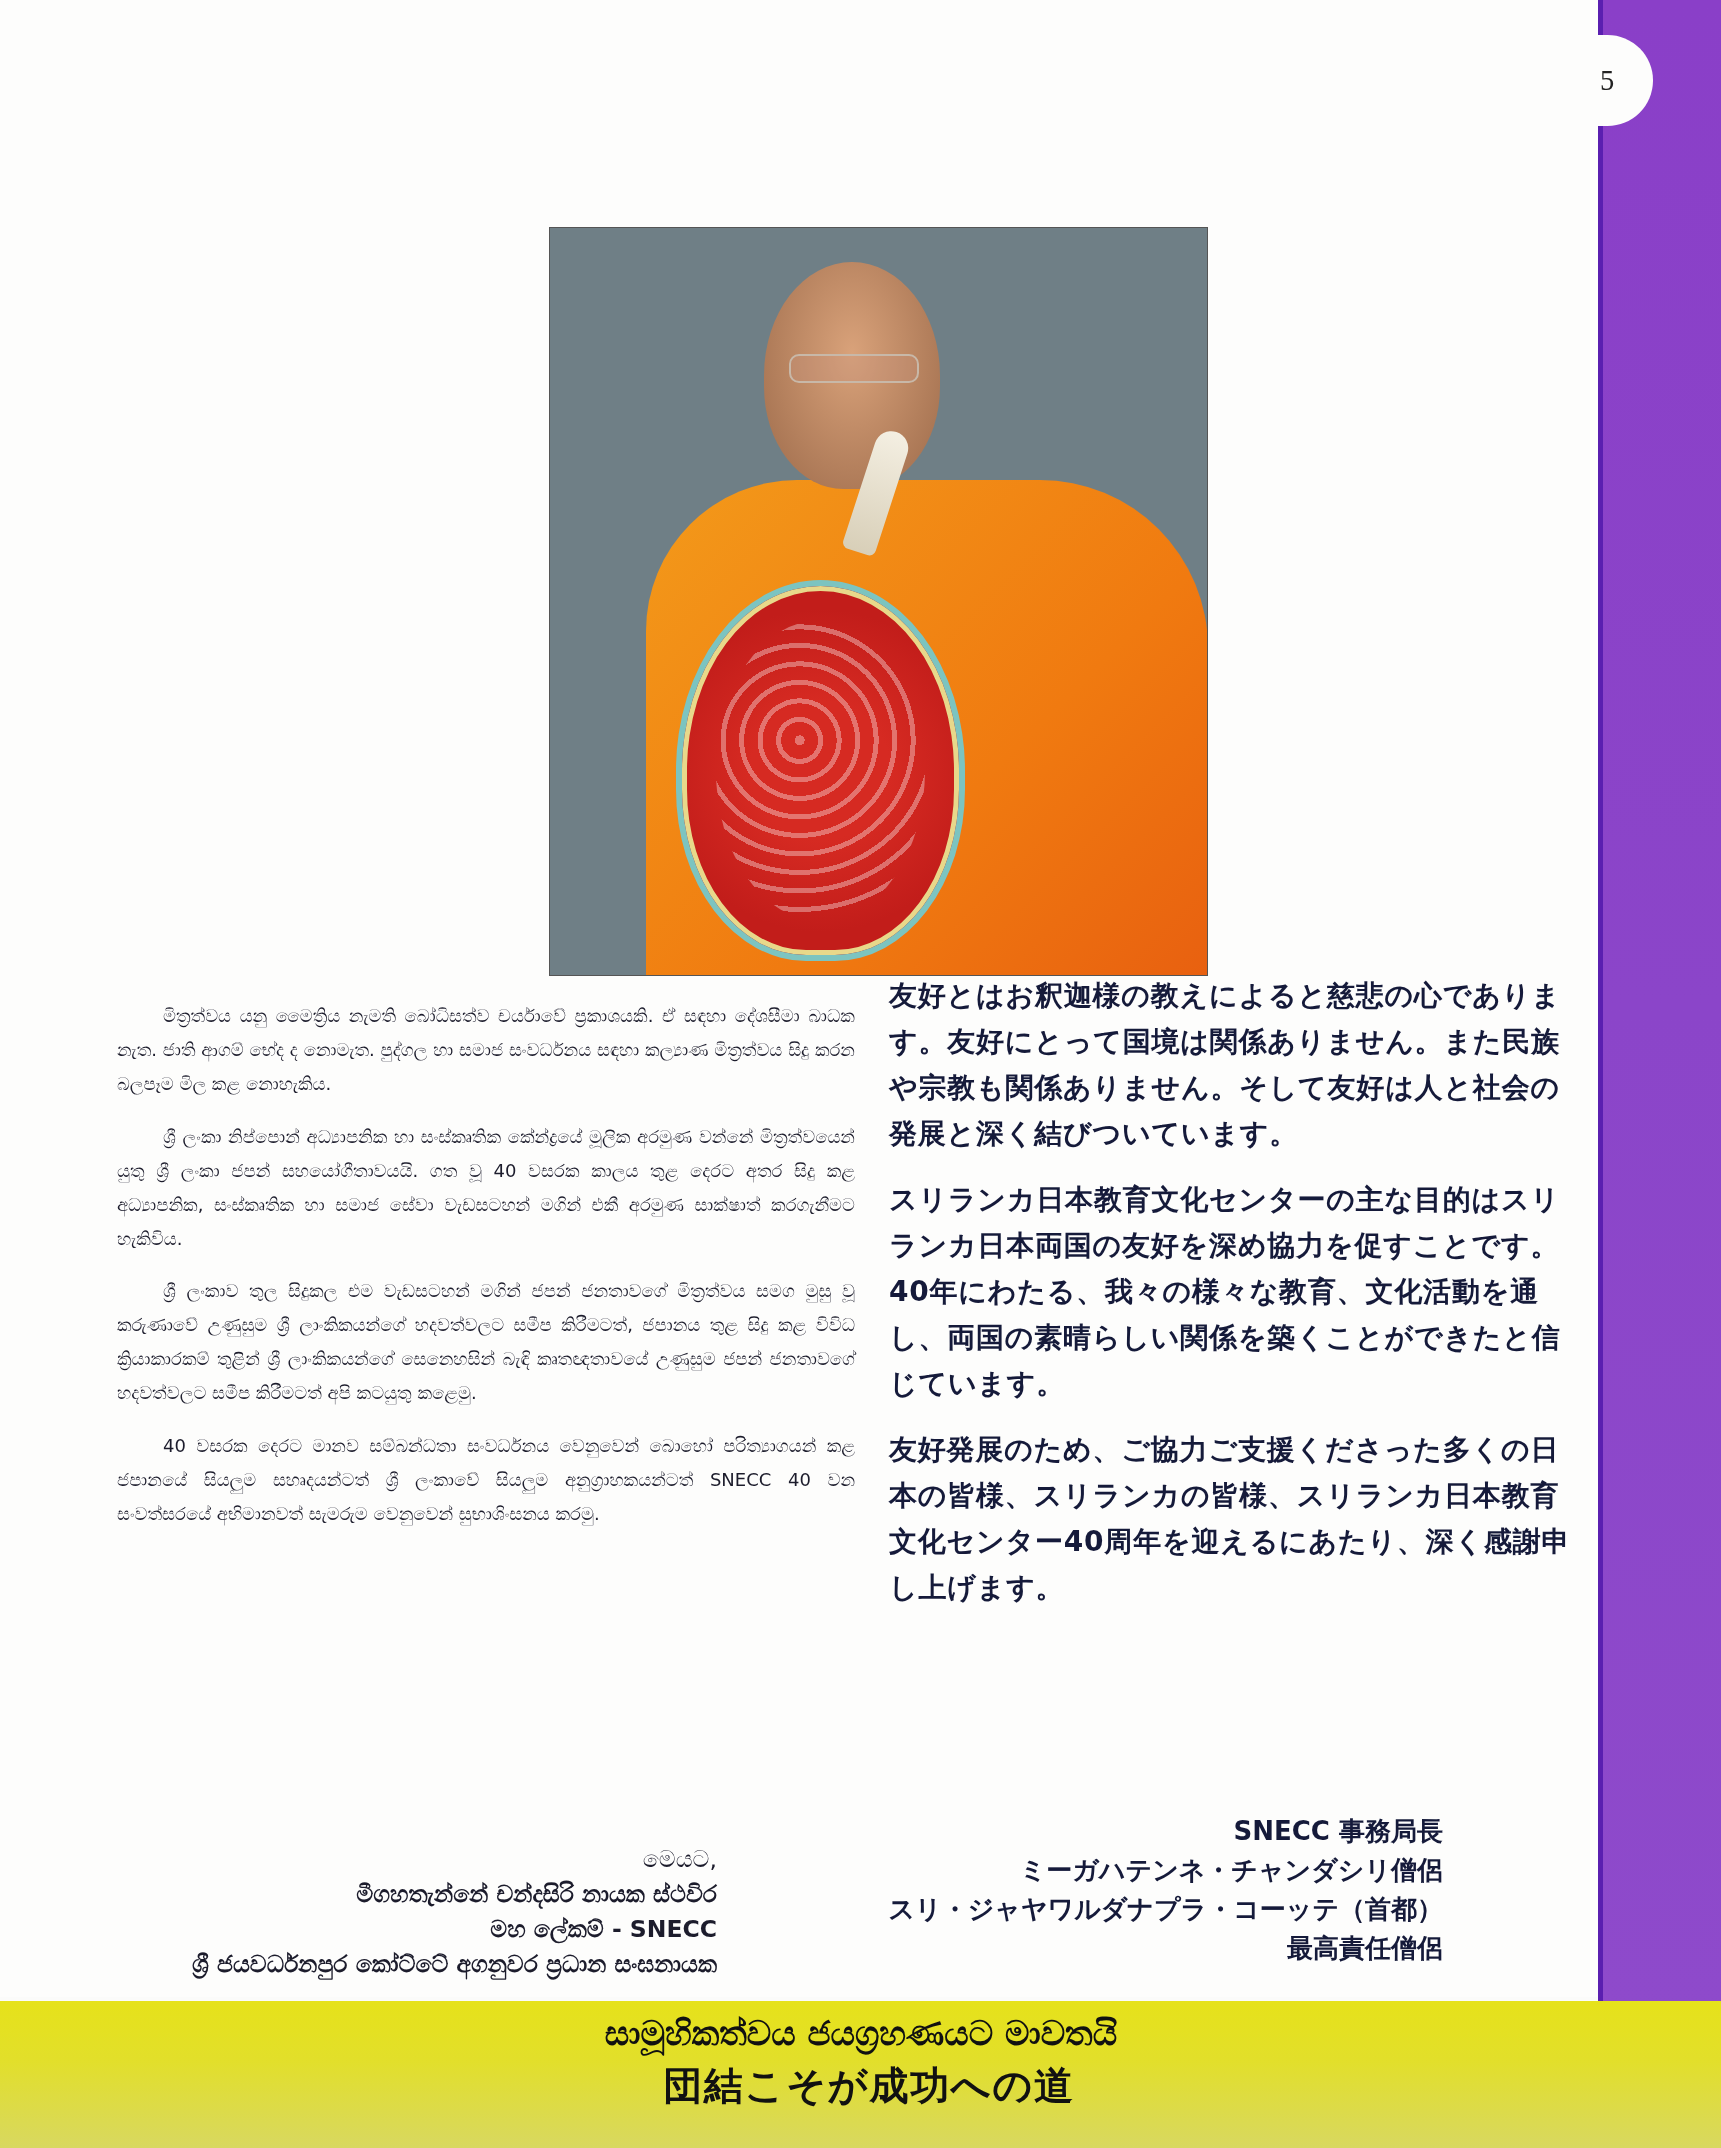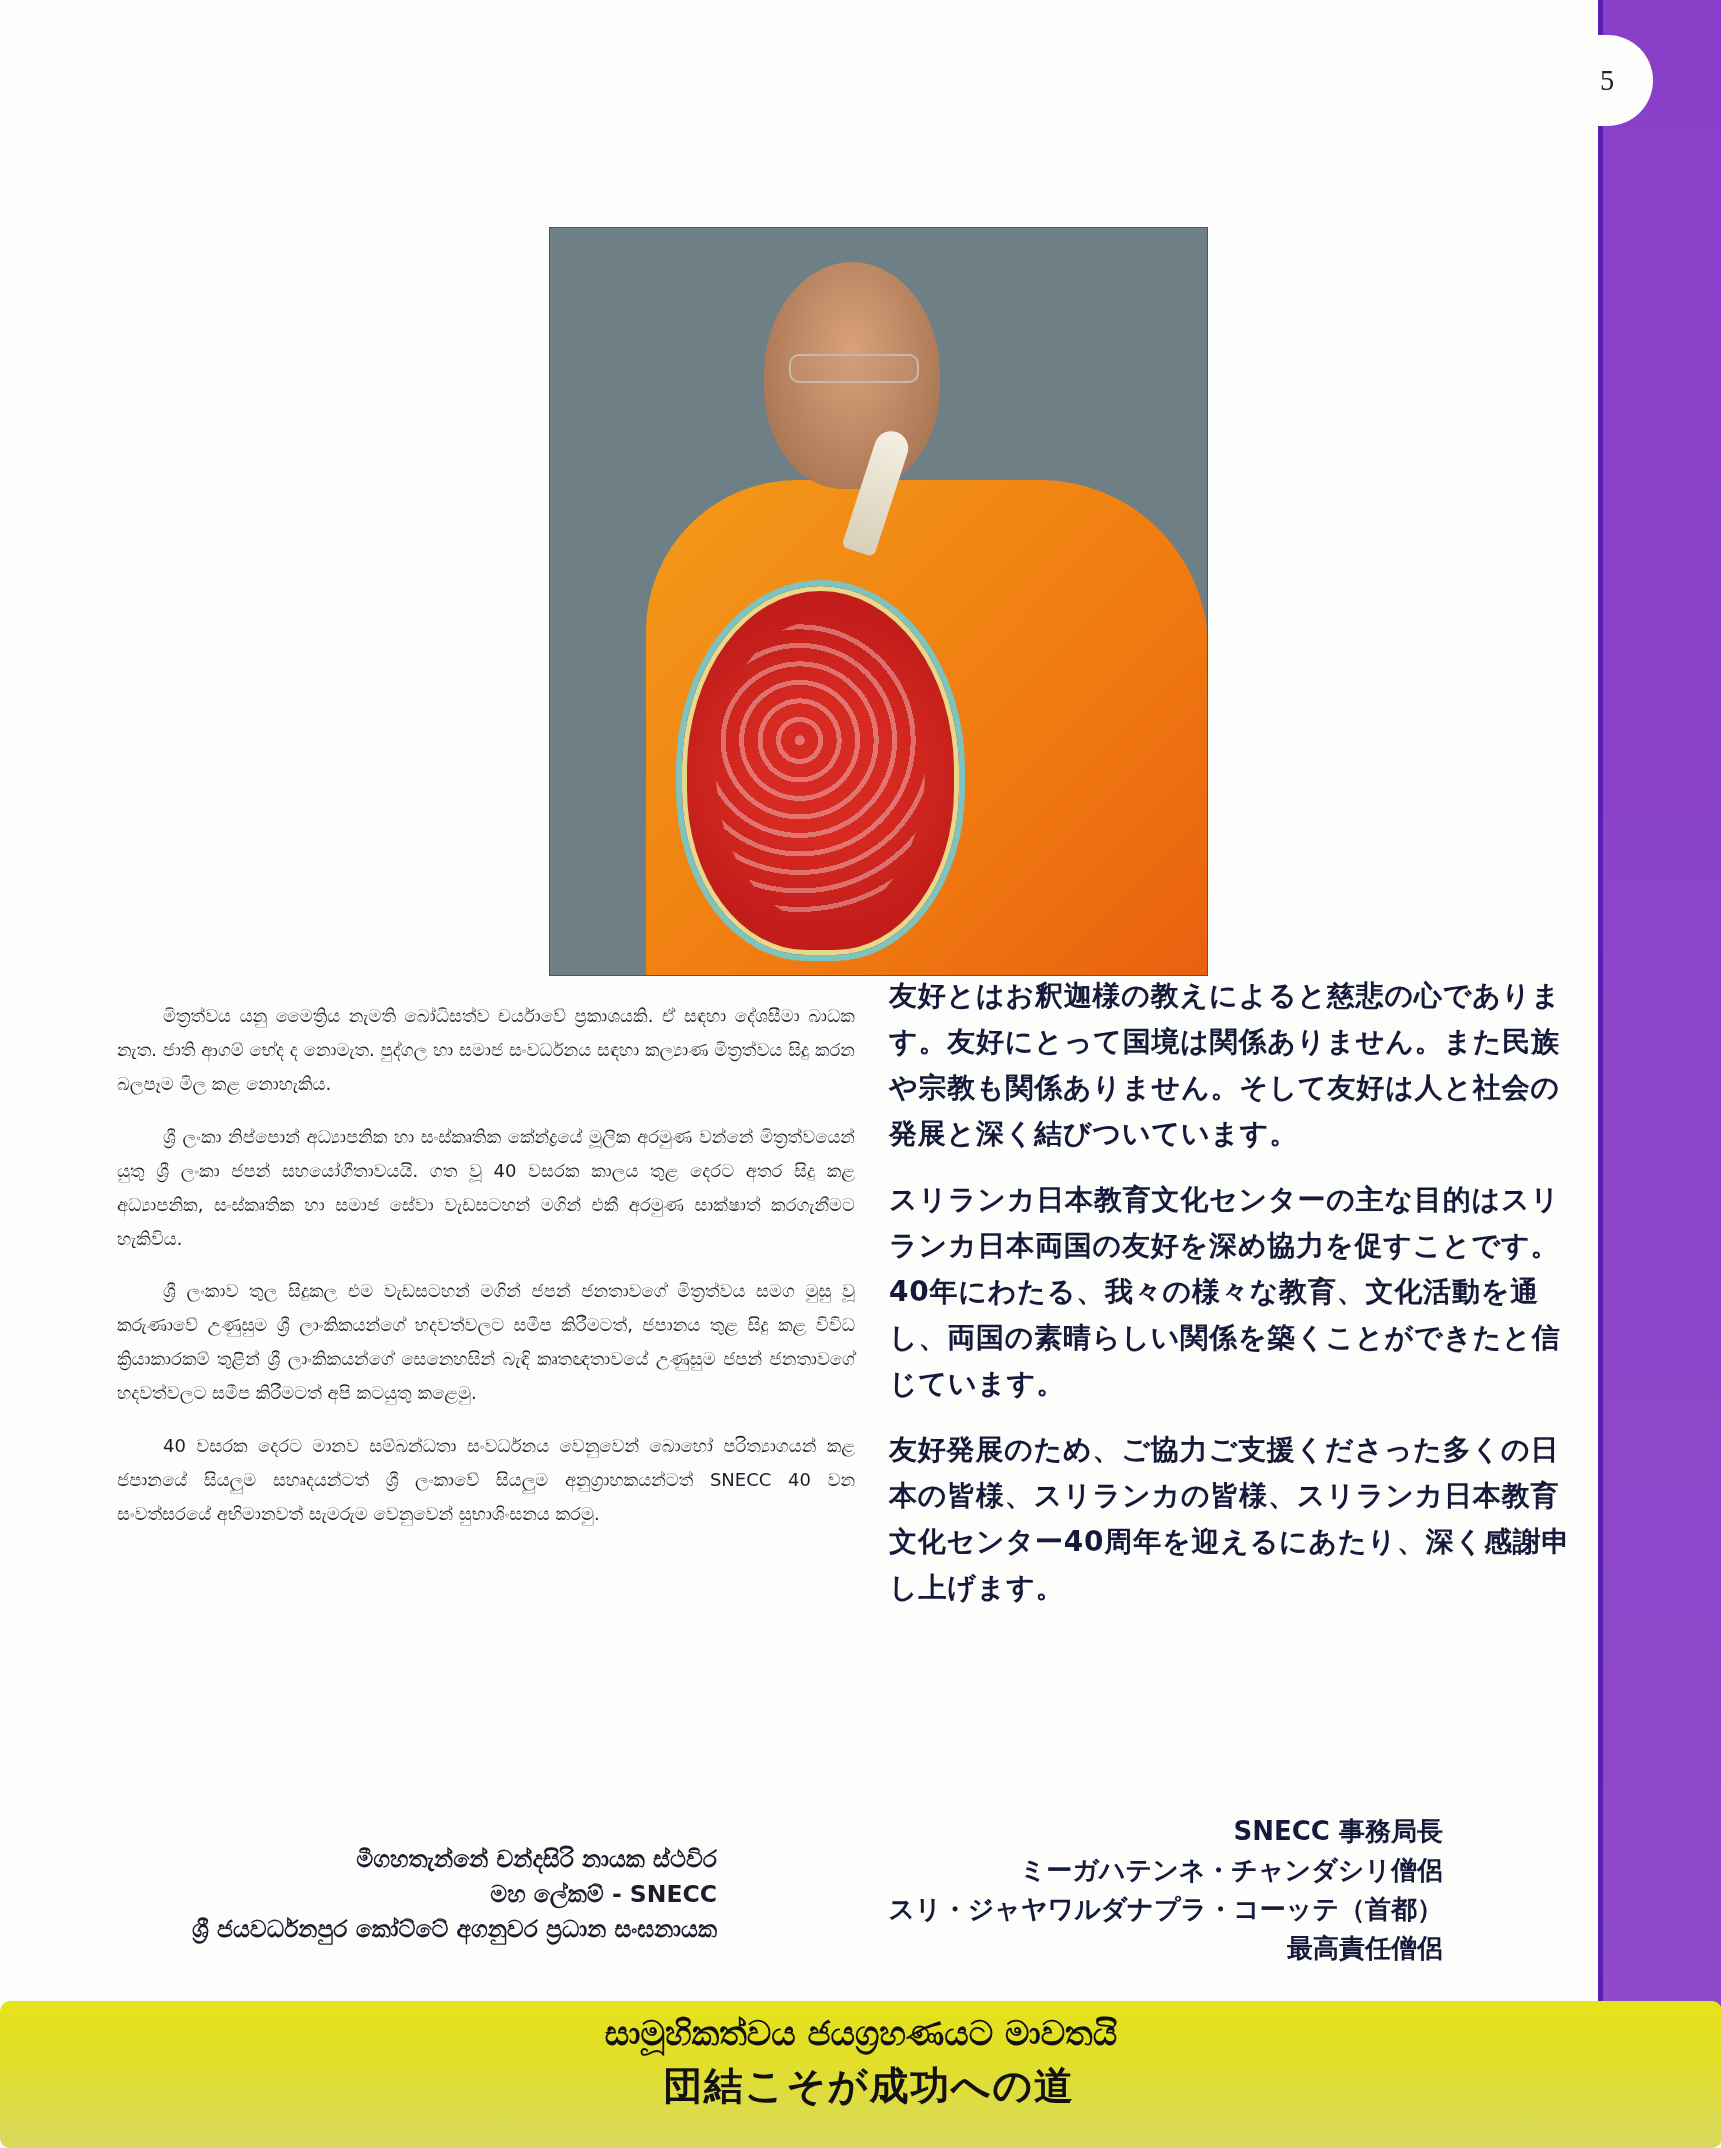"මෙයට," div { html: none -> <div>මෙයට,</div> }
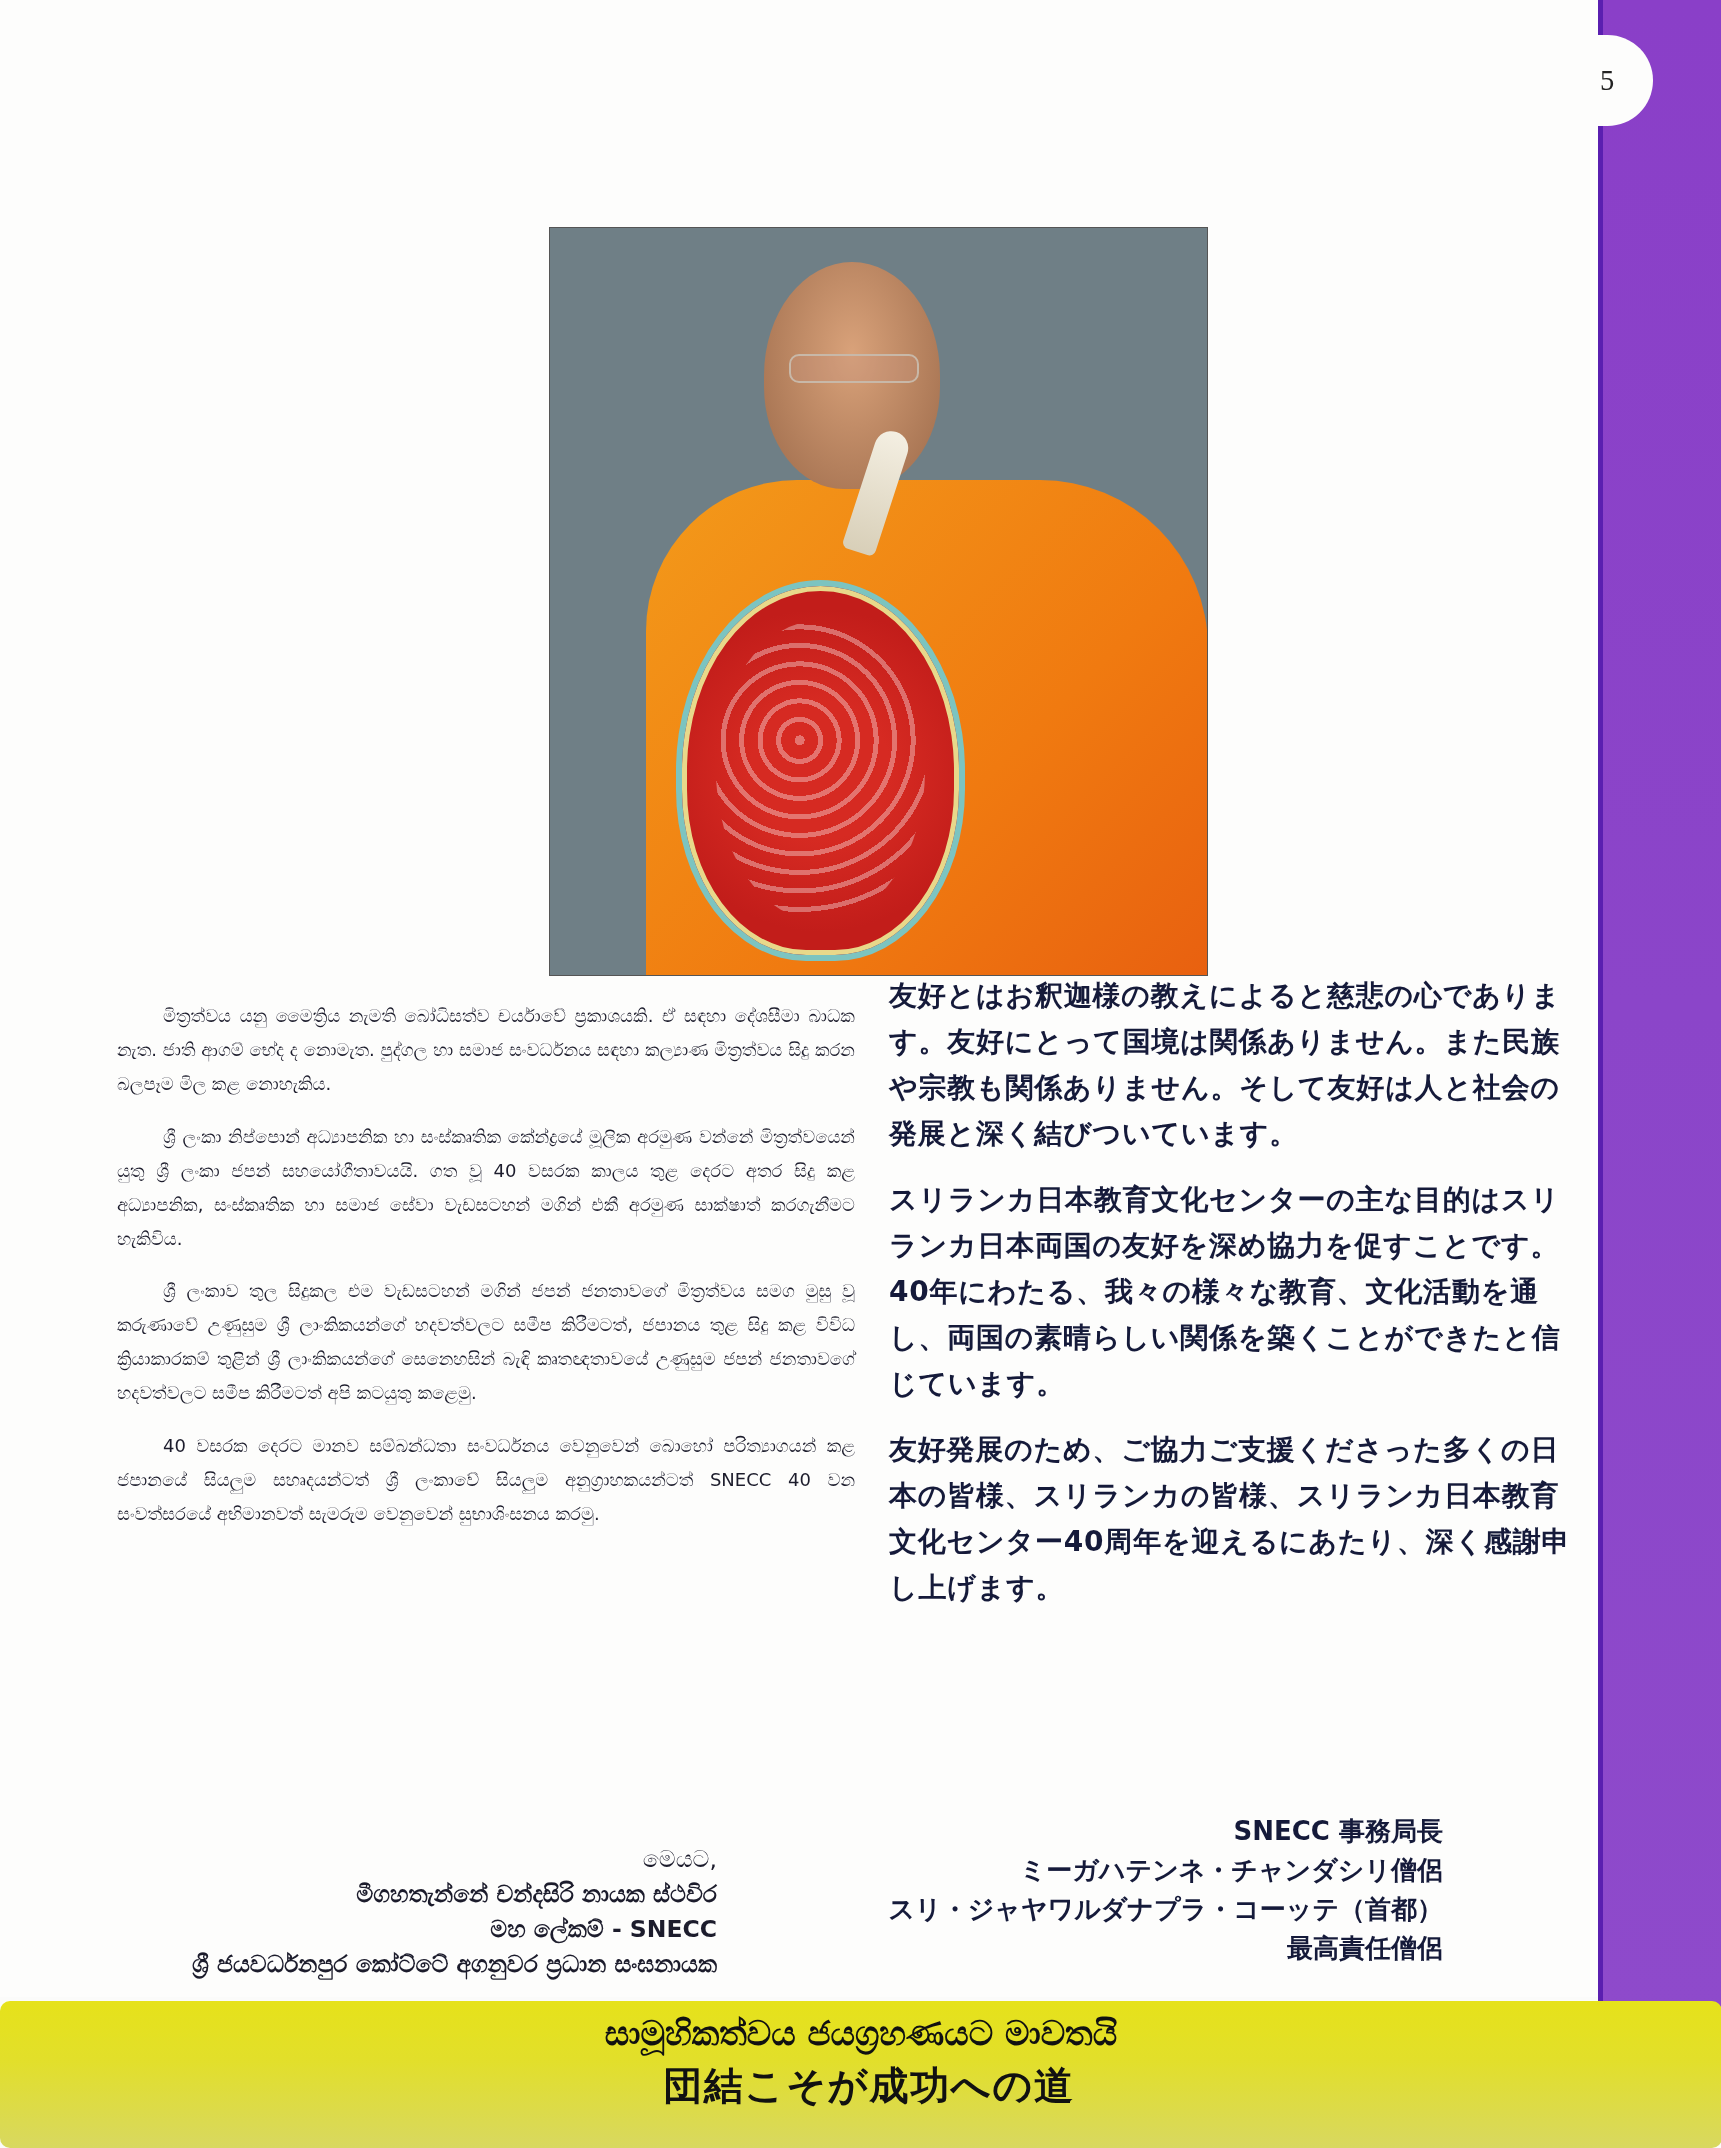"සාමූහිකත්වය ජයග්‍රහණයට මාවතයි" .banner { border-radius: 10px -> none }
